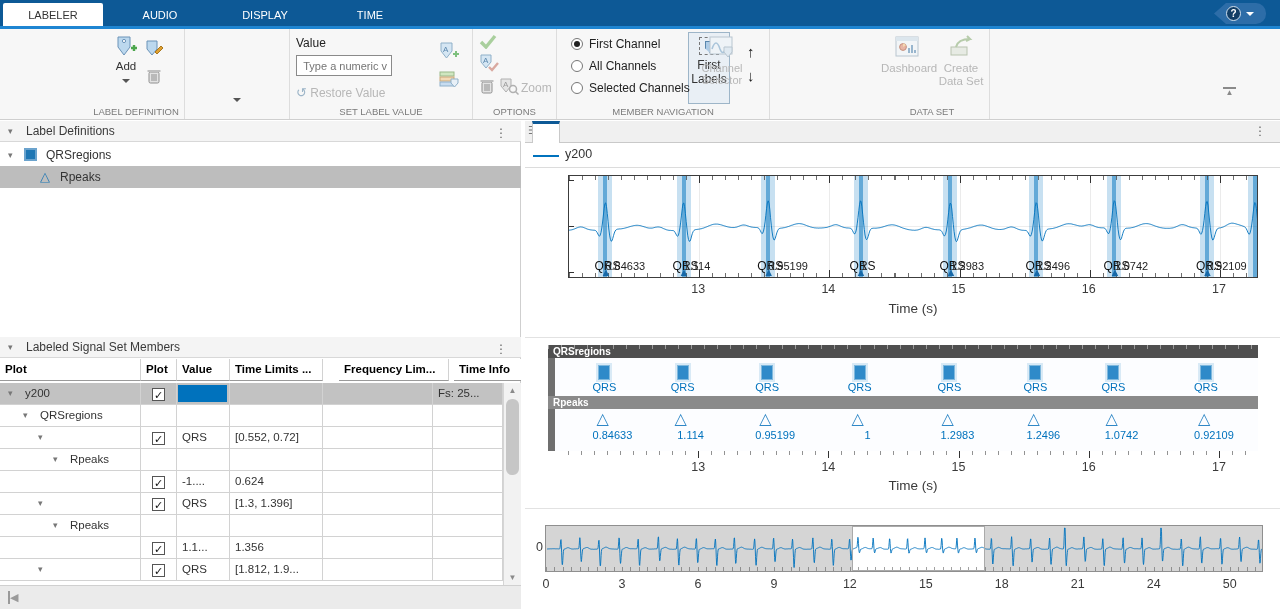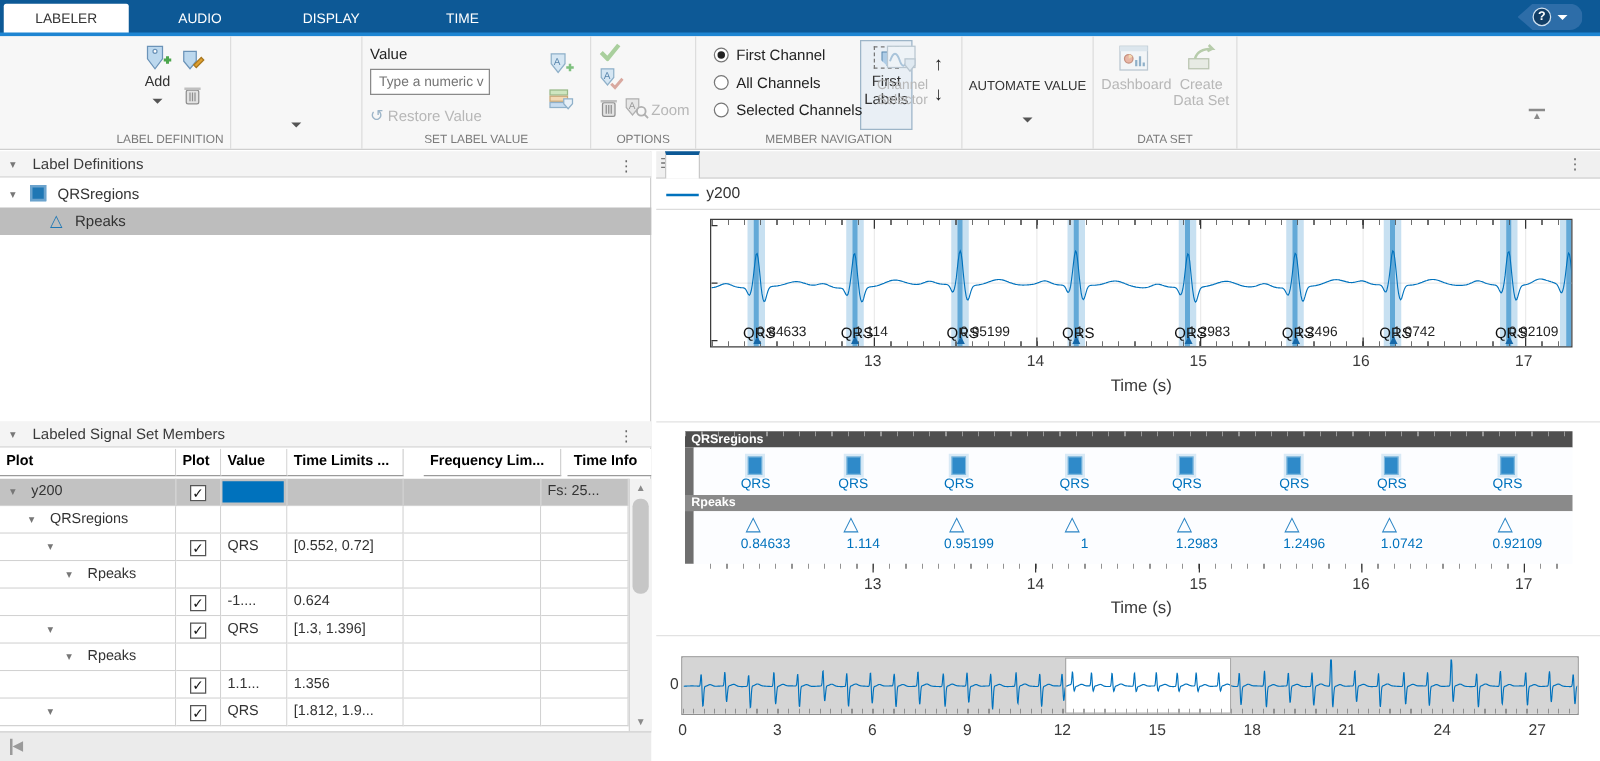"AUTOMATE VALUE" div.rsec { html: <div> <div>AUTOMATE VALUE</div> <div><span></span></div> </div> -> none }
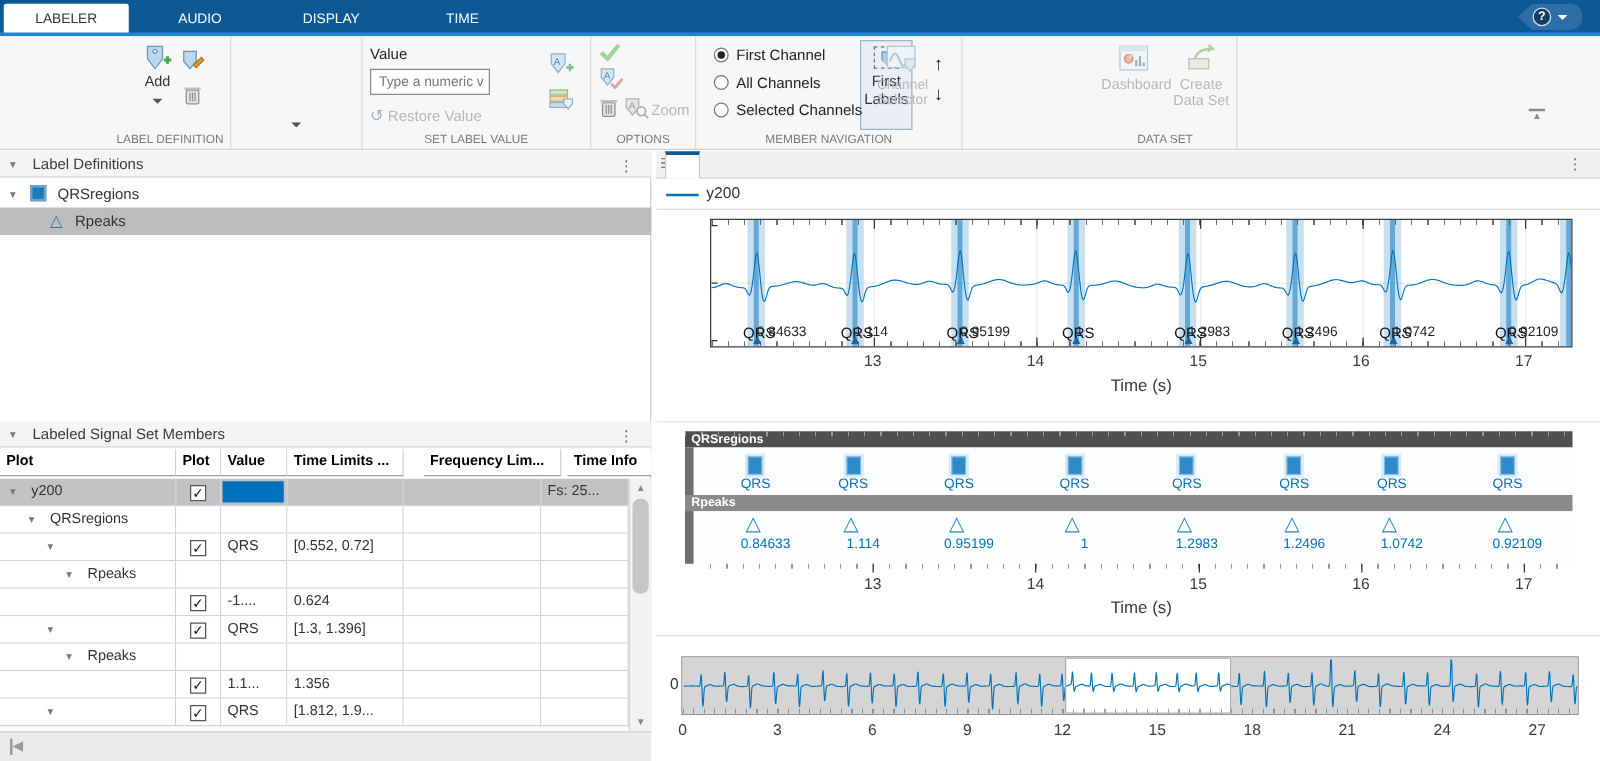"27" div.ticklabel { text: 27 -> 50 }
